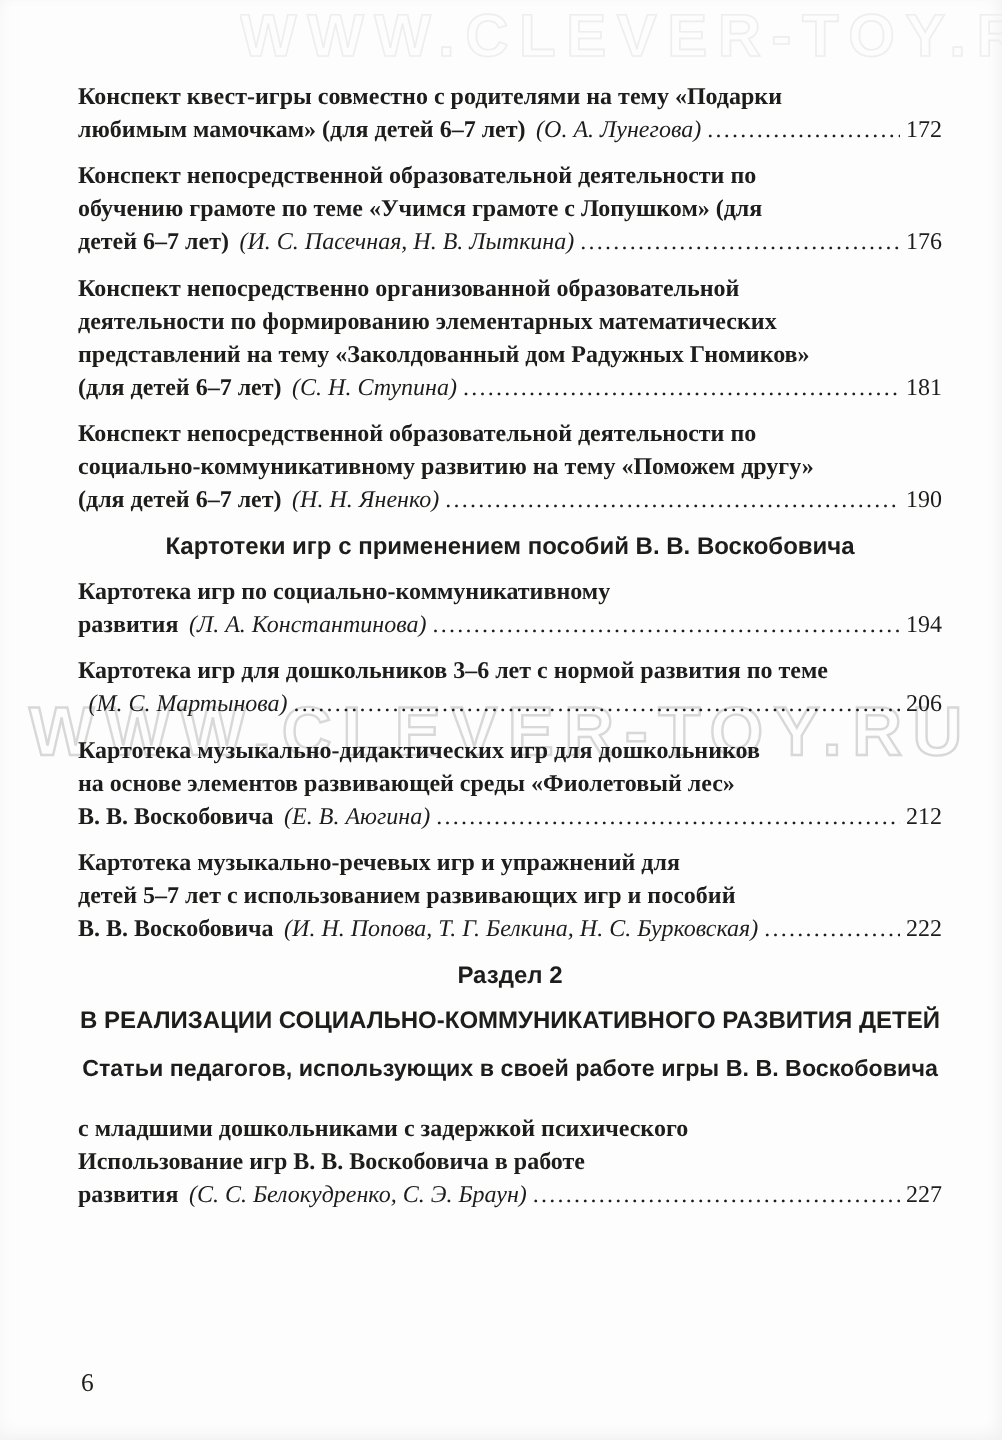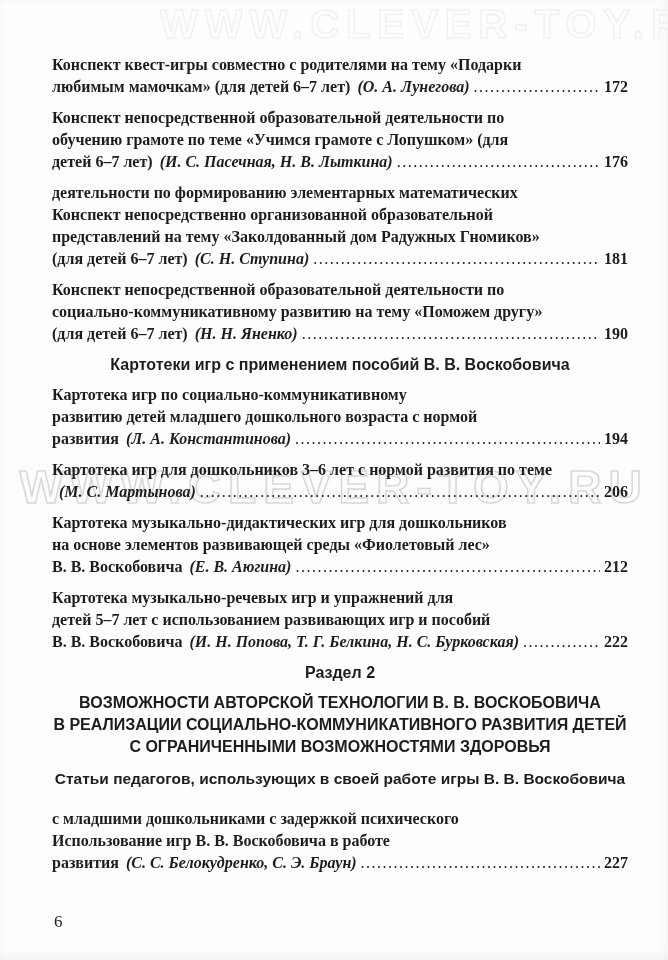"(О. А. Лунегова)" .authors { font-weight: bold -> normal }
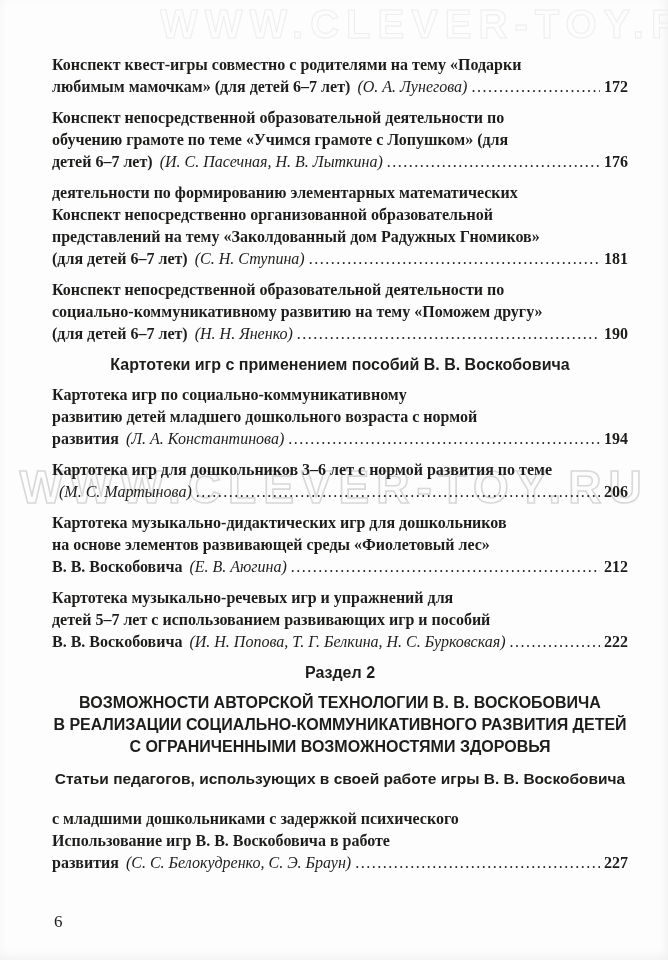"172" .pageno { font-weight: bold -> normal }
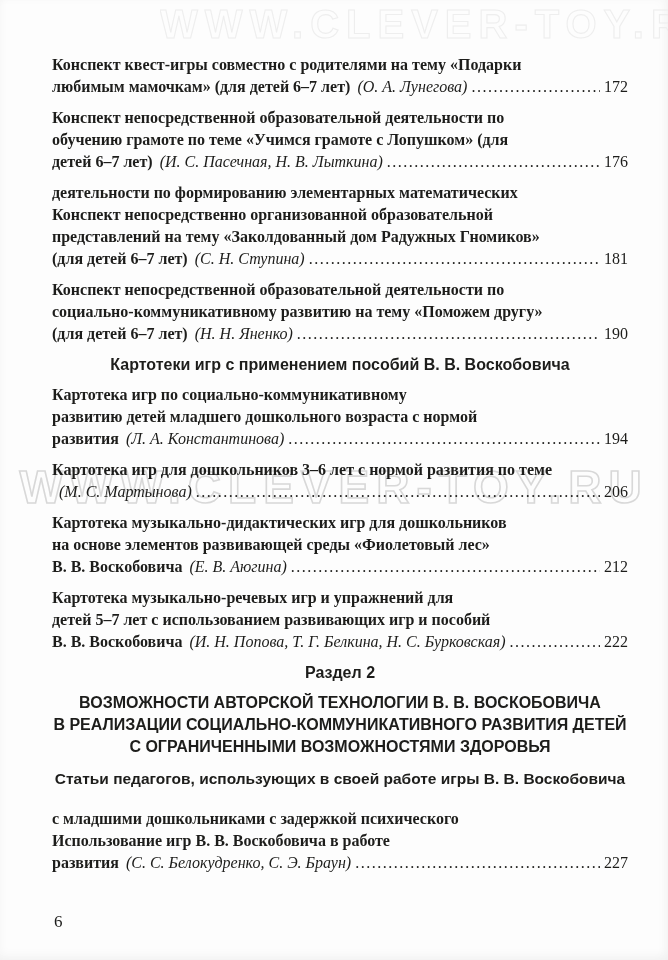"деятельности по формированию" div.line { order: before "Конспект непосредственно организованной" -> after "Конспект непосредственно организованной" }
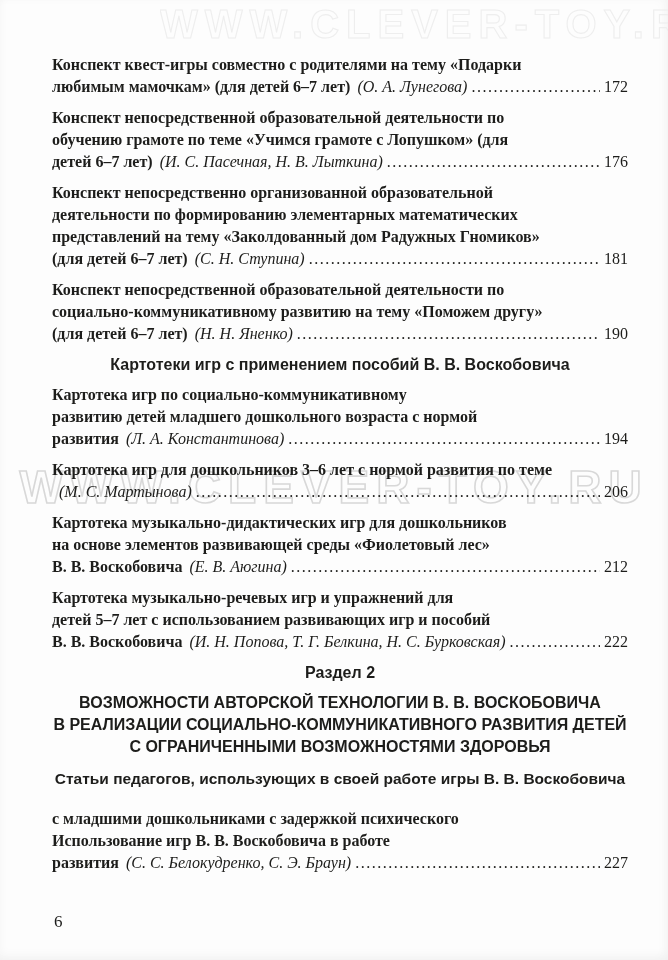"развитию детей младшего дошкольного" div.line { html: <div>развитию детей младшего дошкольного возраста с нормой</div> -> none }
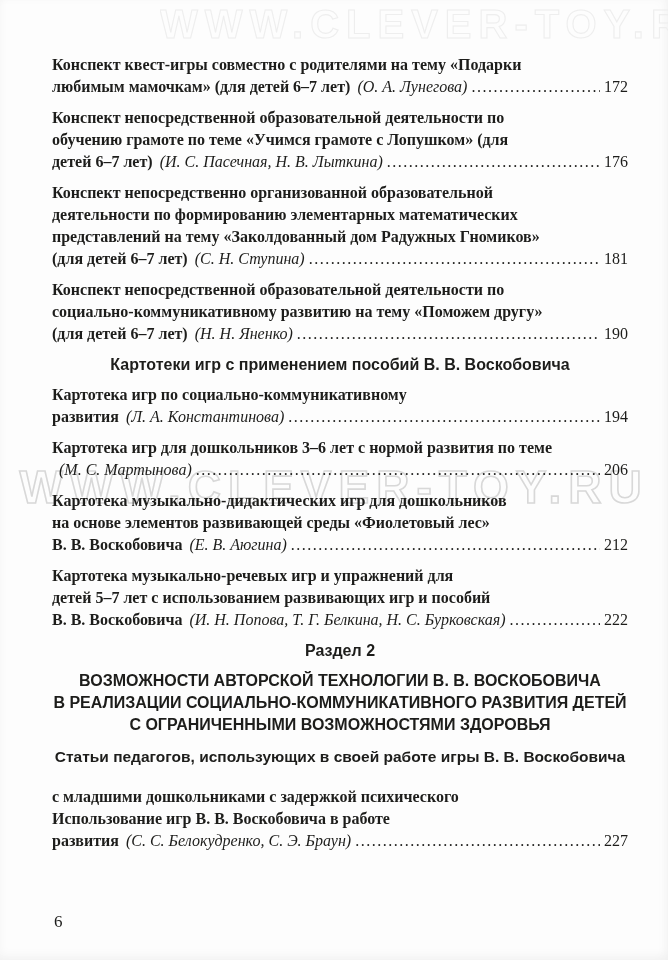"ВОЗМОЖНОСТИ АВТОРСКОЙ ТЕХНОЛОГИИ В. В." div.line { html: <div>ВОЗМОЖНОСТИ АВТОРСКОЙ ТЕХНОЛОГИИ В. В. ВОСКОБОВИЧА</div> -> none }
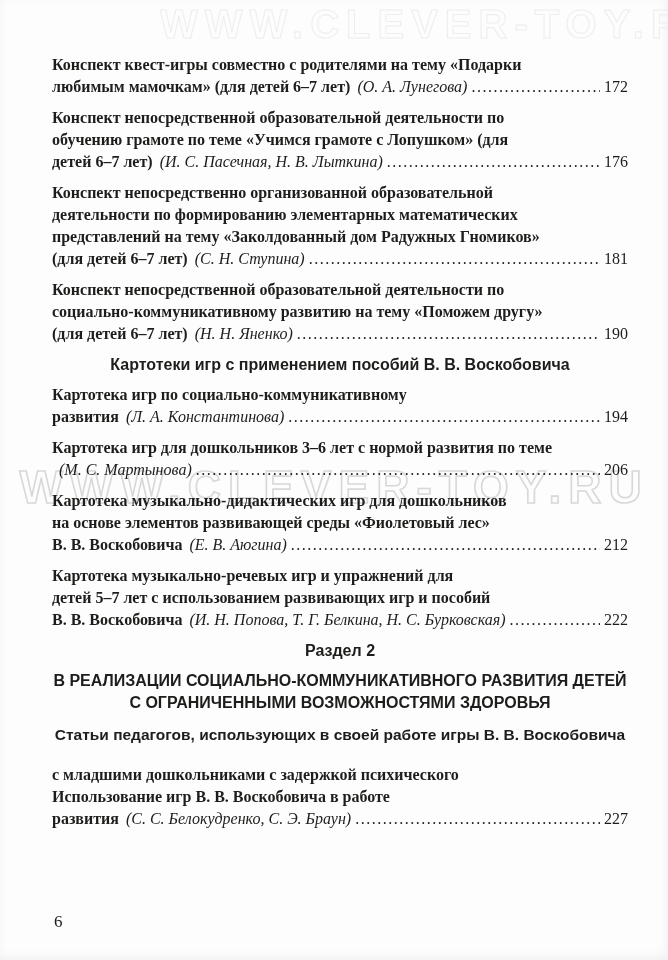"С ОГРАНИЧЕННЫМИ ВОЗМОЖНОСТЯМИ ЗДОРОВЬЯ" div.line { html: <div>С ОГРАНИЧЕННЫМИ ВОЗМОЖНОСТЯМИ ЗДОРОВЬЯ</div> -> none }
